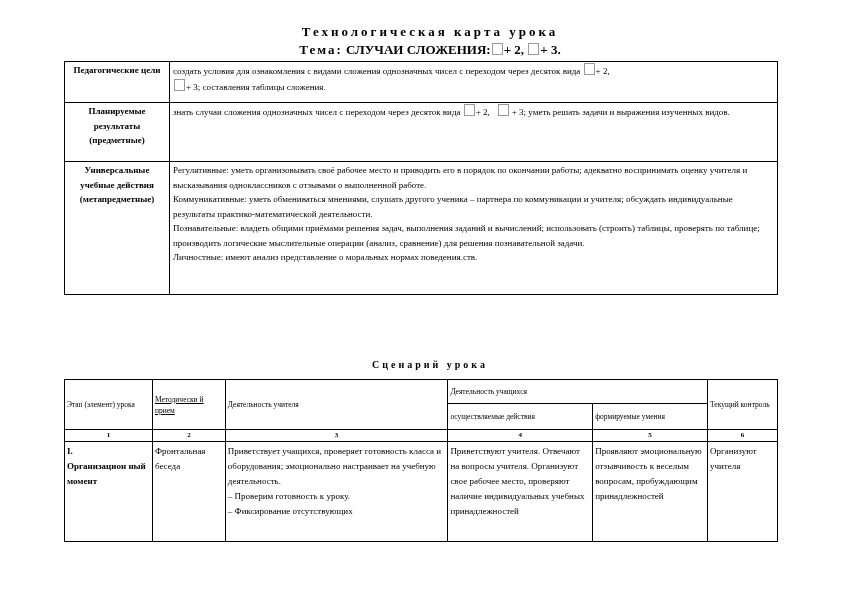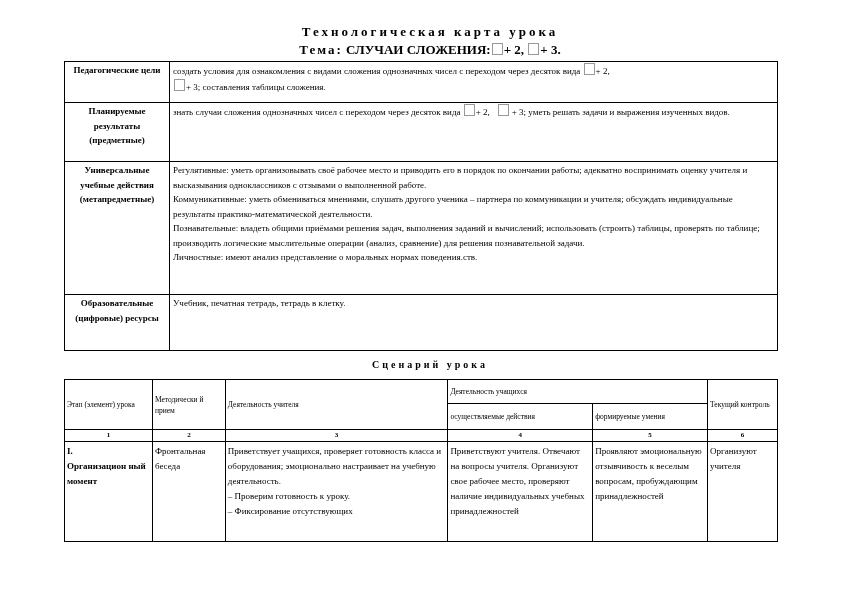"Образовательные (цифровые) ресурсы" tr { html: <tr> <td>Образовательные (цифровые) ресурсы</td> <td>Учебник, печатная тетрадь, тетрадь в клетку.</td> </tr> -> none }
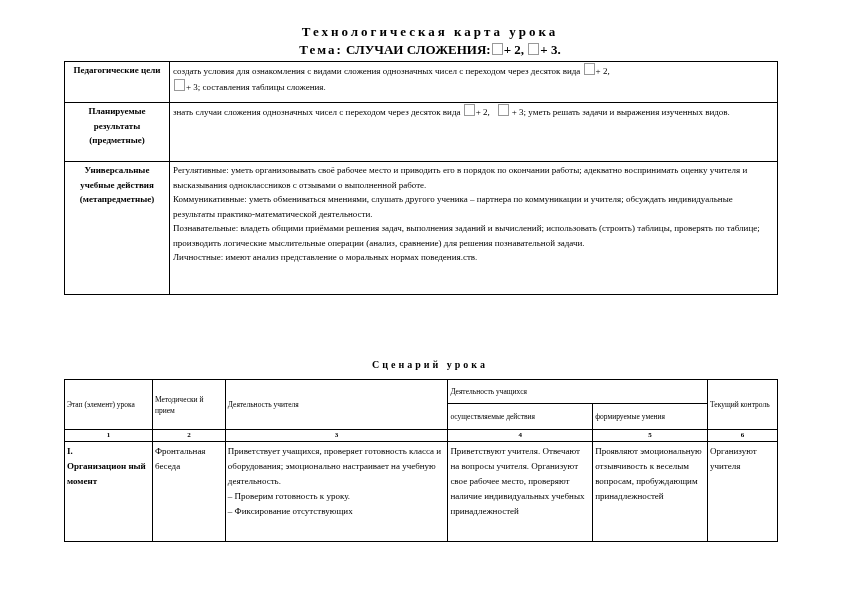"Методически й прием" th { text-decoration: none -> underline }
